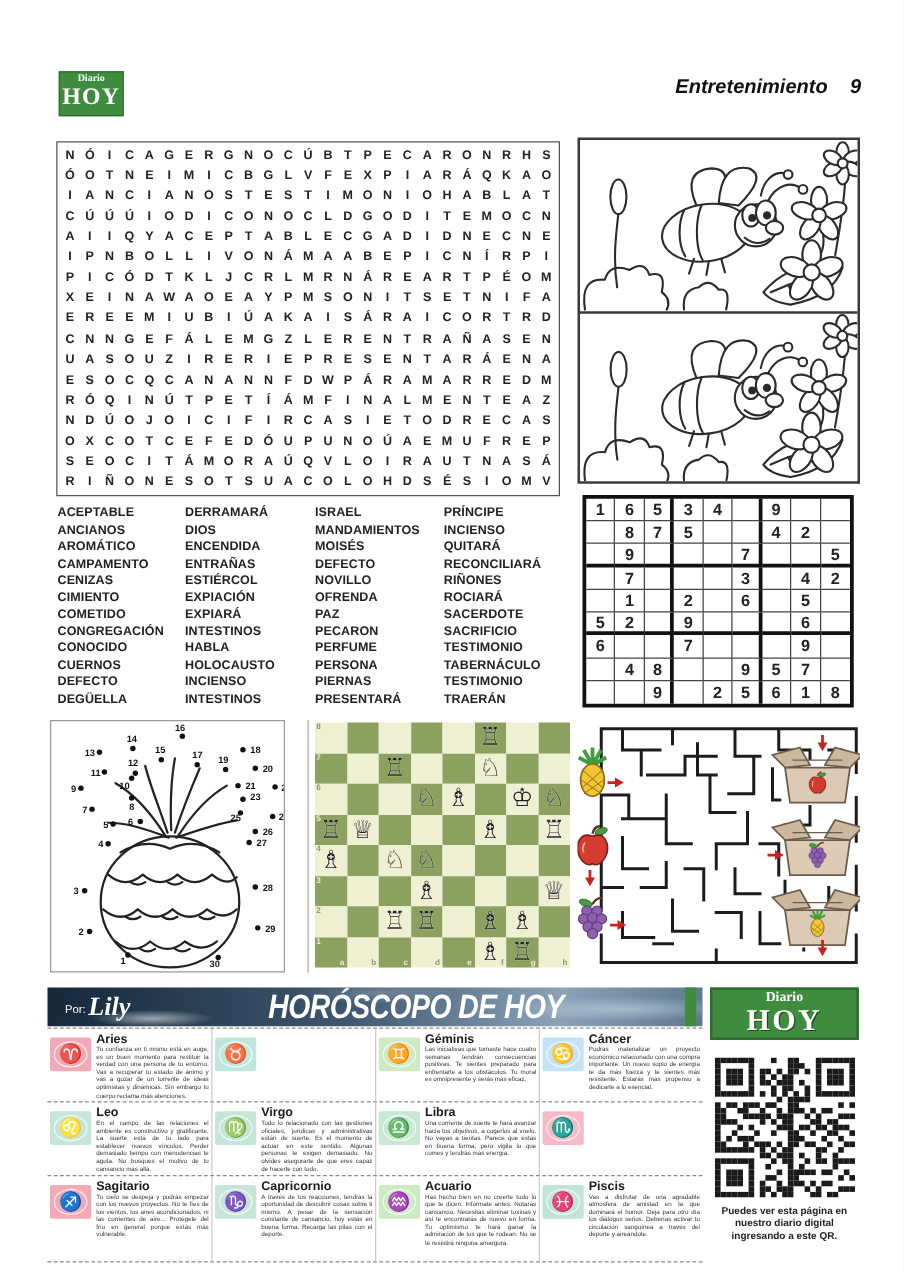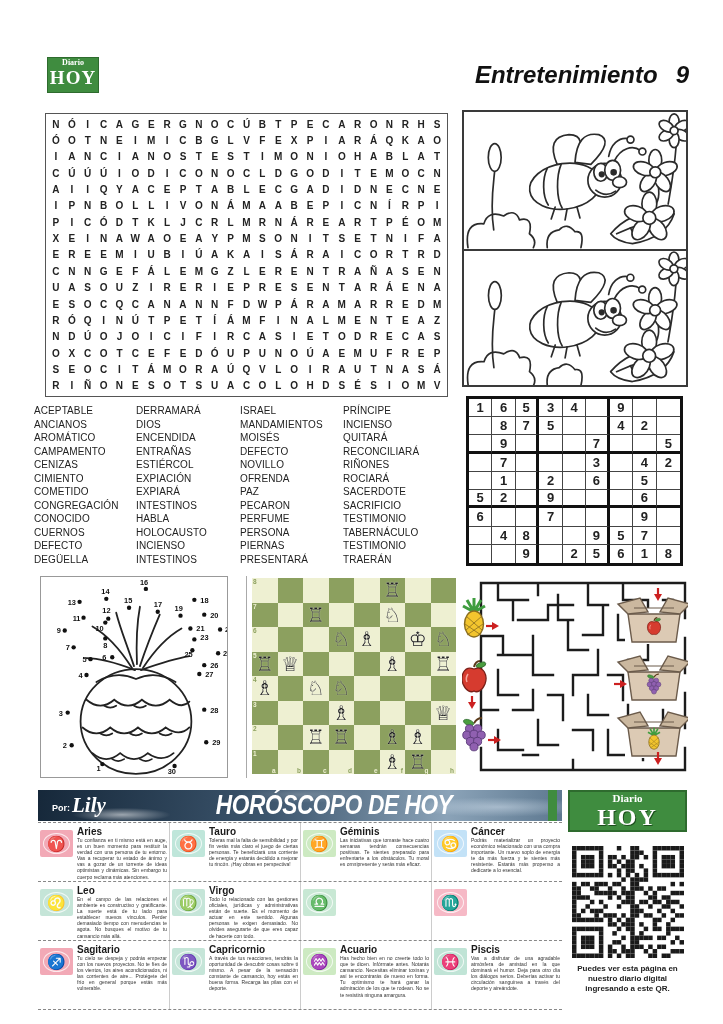"Entretenimiento 9" .hdr-section { font-size: 24px -> 16px }
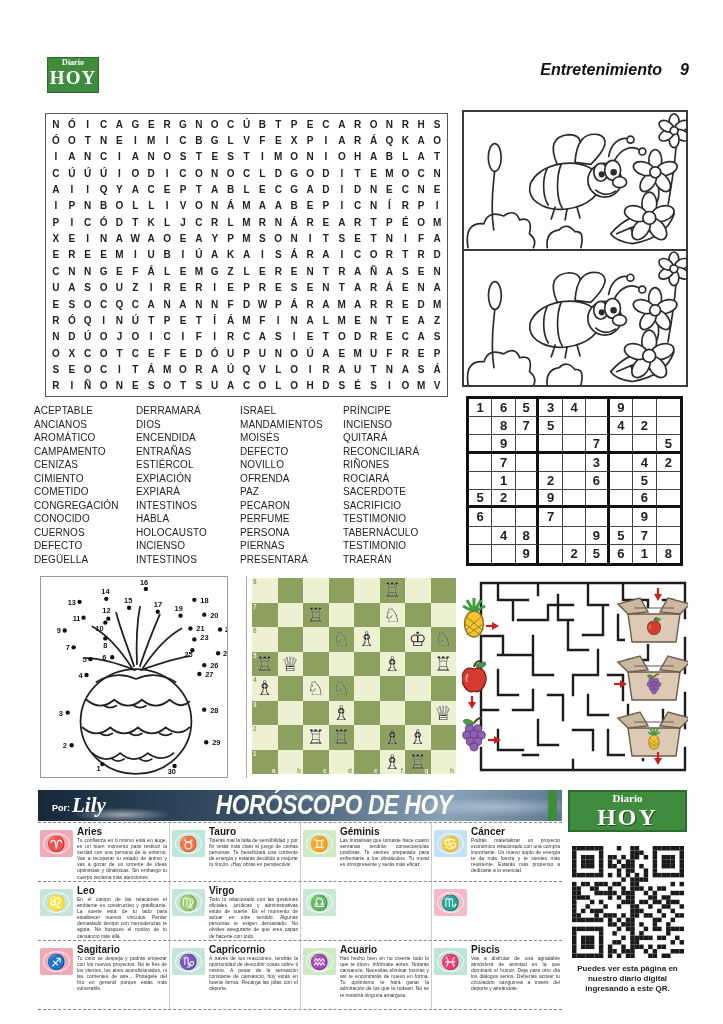"ACEPTABLE" .wordlist { font-weight: none -> bold; left: 34px -> 46px }
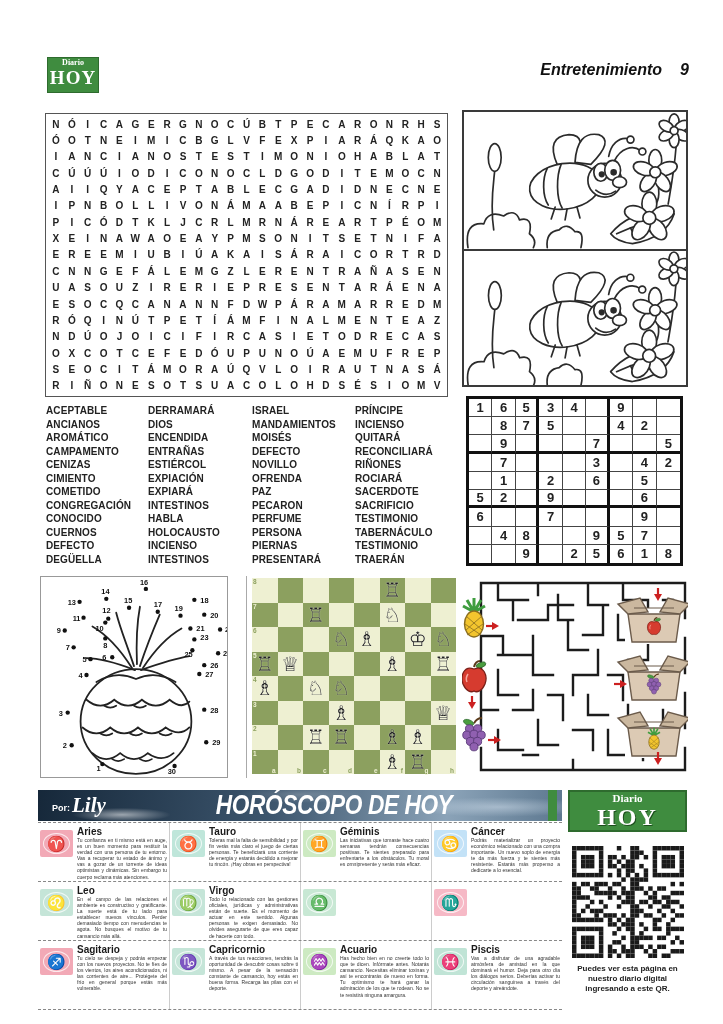"Por:" .h-byline .por { font-weight: bold -> normal }
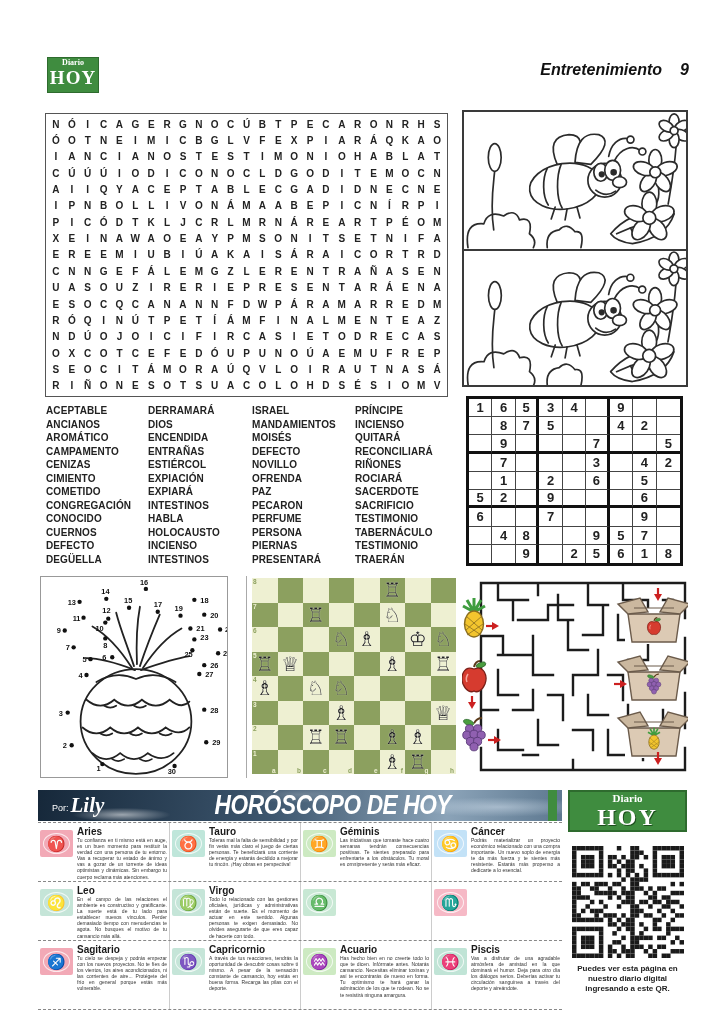"Tauro" div.h-txt { html: <div> <div>Tauro</div> <div>Toleras mal la falta de sensibilidad y por fin verás más claro el juego de ciertas personas. Te beneficiará una corriente de energía y estarás decidido a mejorar tu rincón. ¡Hay obras en perspectiva!</div> </div> -> none }
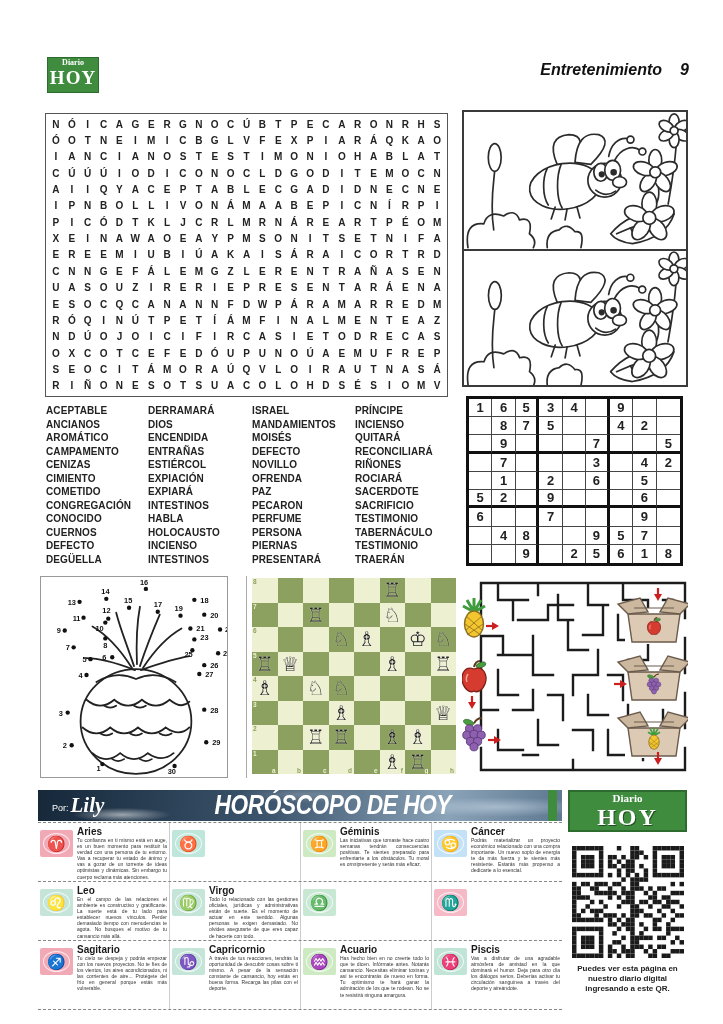"Libra" div.h-txt { html: none -> <div> <div>Libra</div> <div>Una corriente de suerte te hará avanzar hacia tus objetivos, a cogerlos al vuelo. No vayas a tientas. Parece que estás en buena forma, pero vigila lo que comes y tendrás más energía.</div> </div> }
